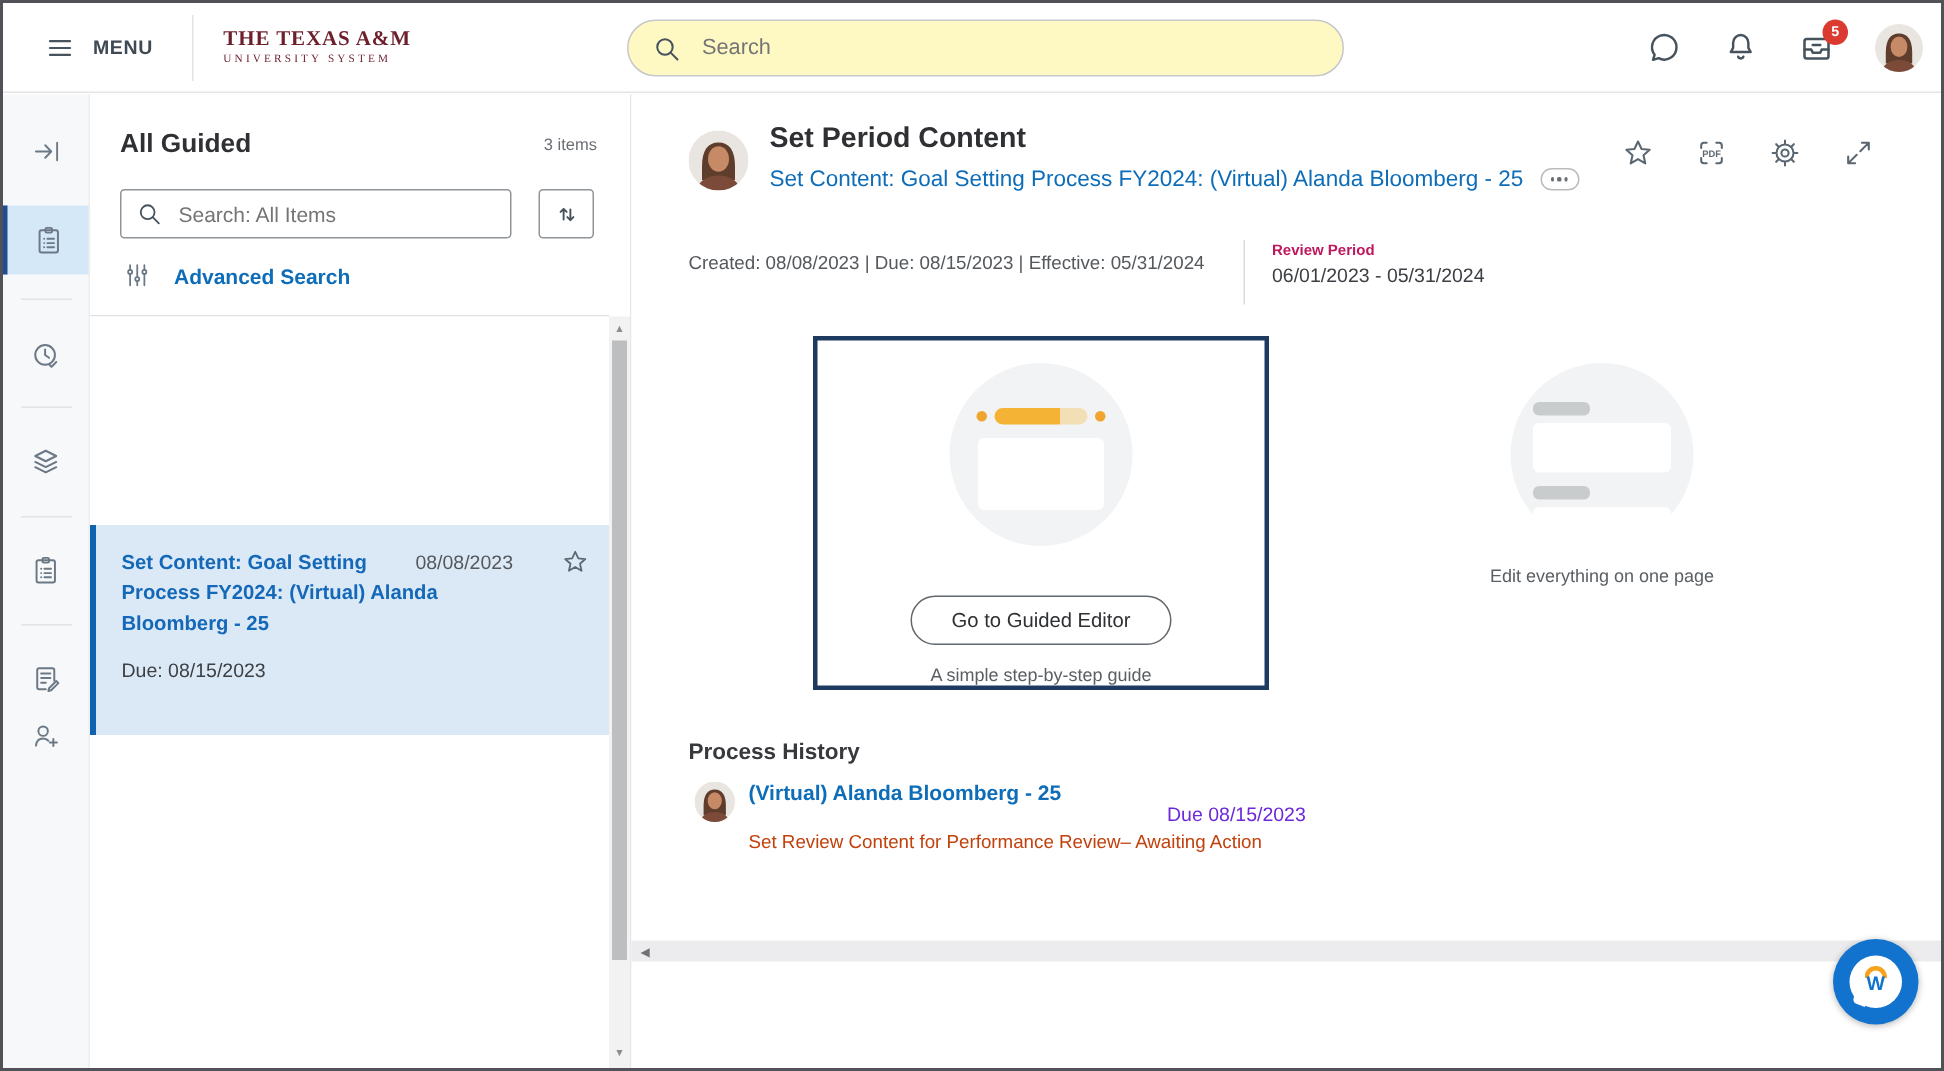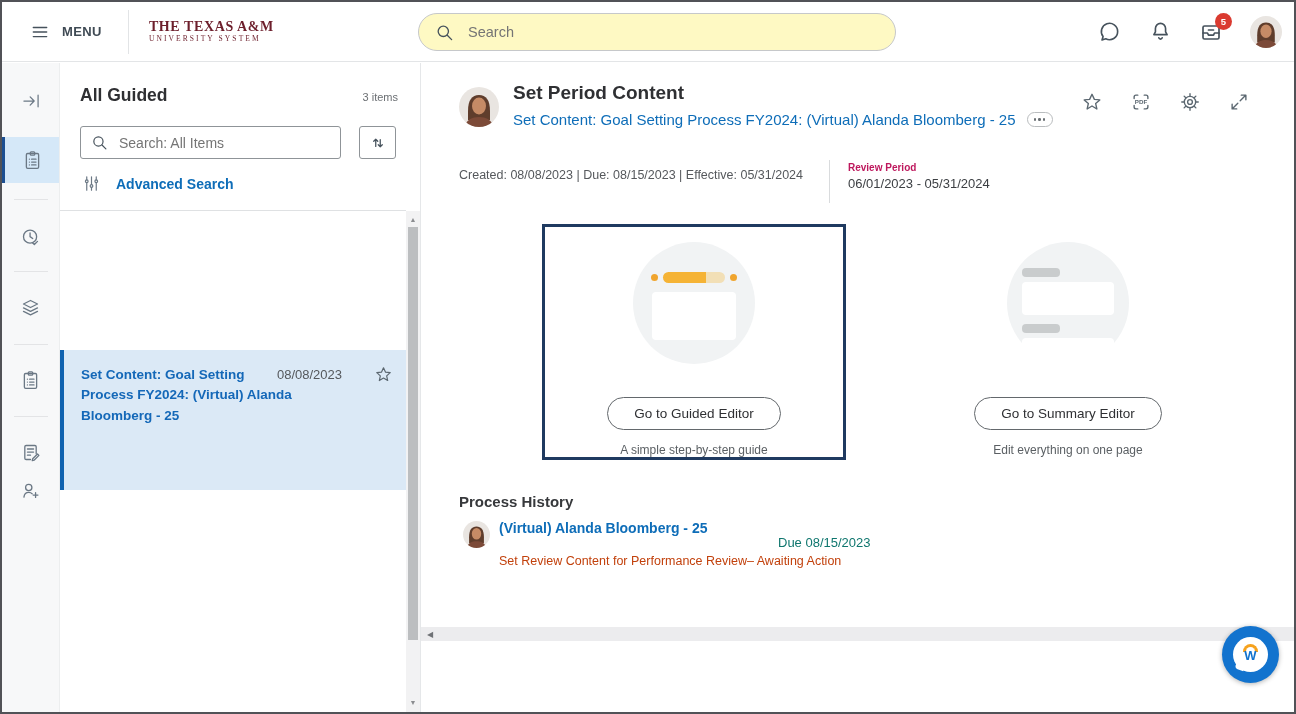"Go to Summary Editor" button.pill-btn { html: <button>Go to Summary Editor</button> -> none }
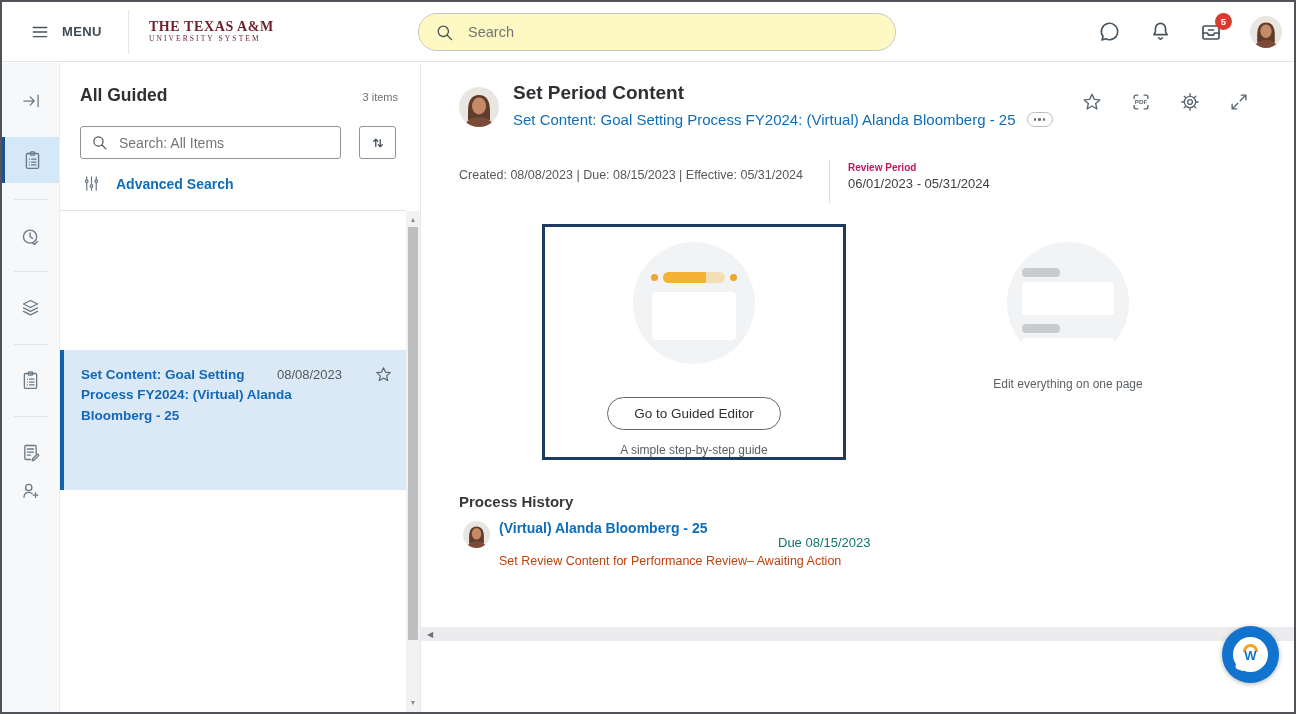"Due: 08/15/2023" div.item-due { html: none -> <div>Due: 08/15/2023</div> }
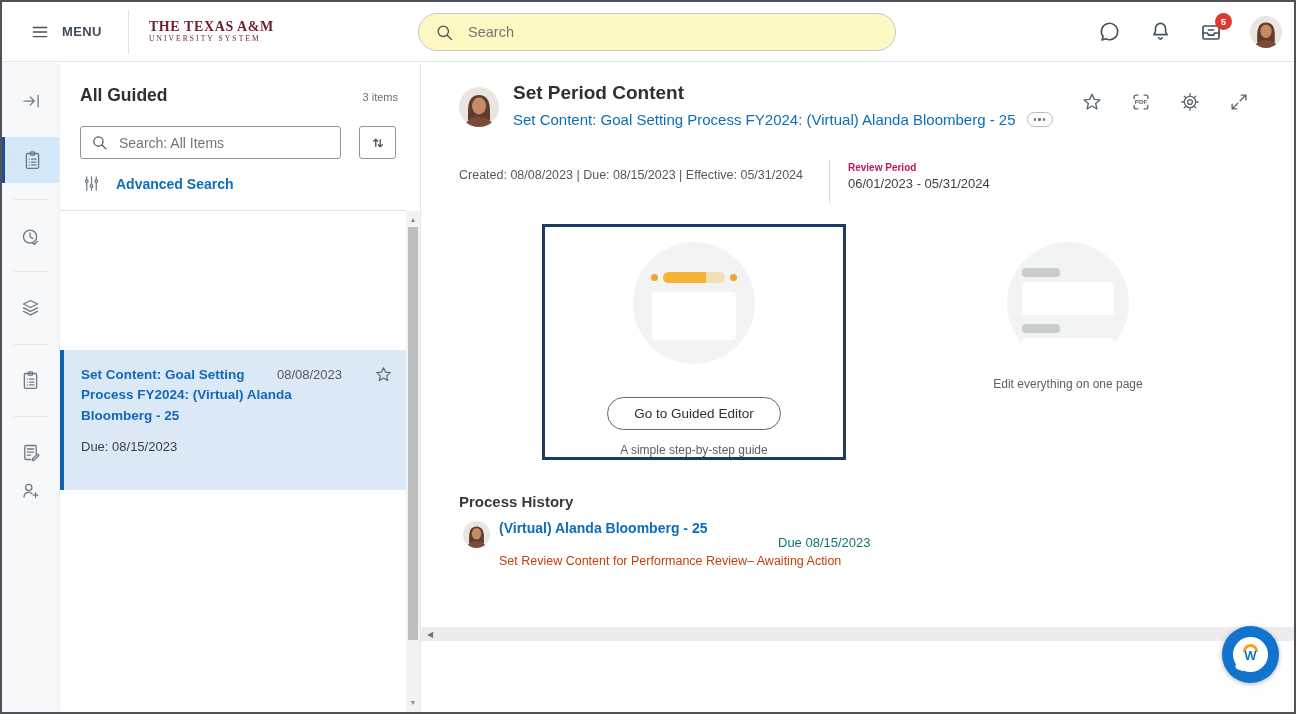"Due 08/15/2023" .ph-due { color: #0f766e -> #6d28d9 }
